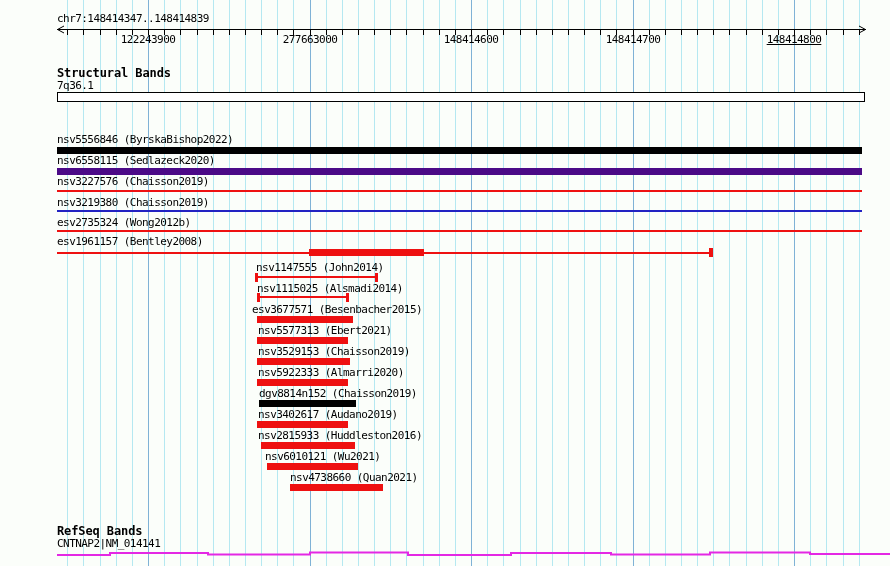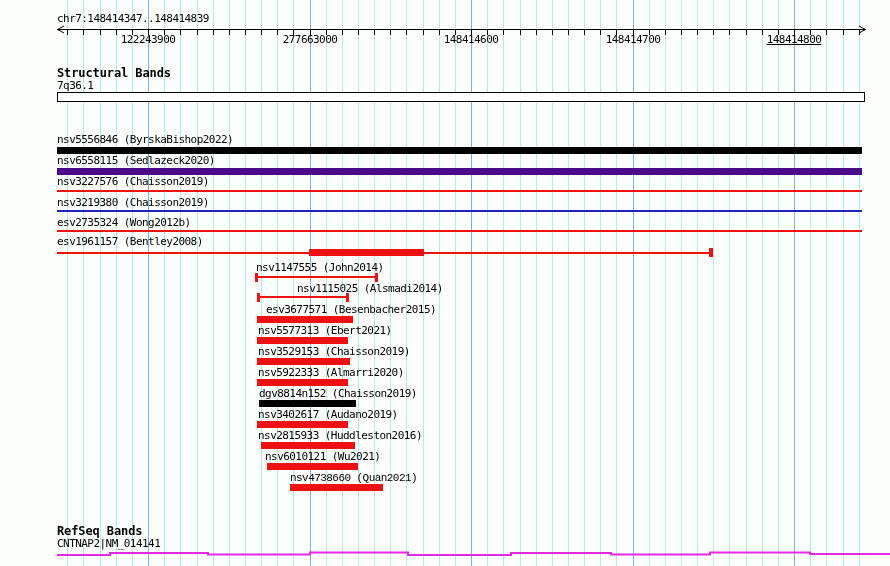"nsv1115025 (Alsmadi2014)" div.txt { margin-left: 40px -> none }
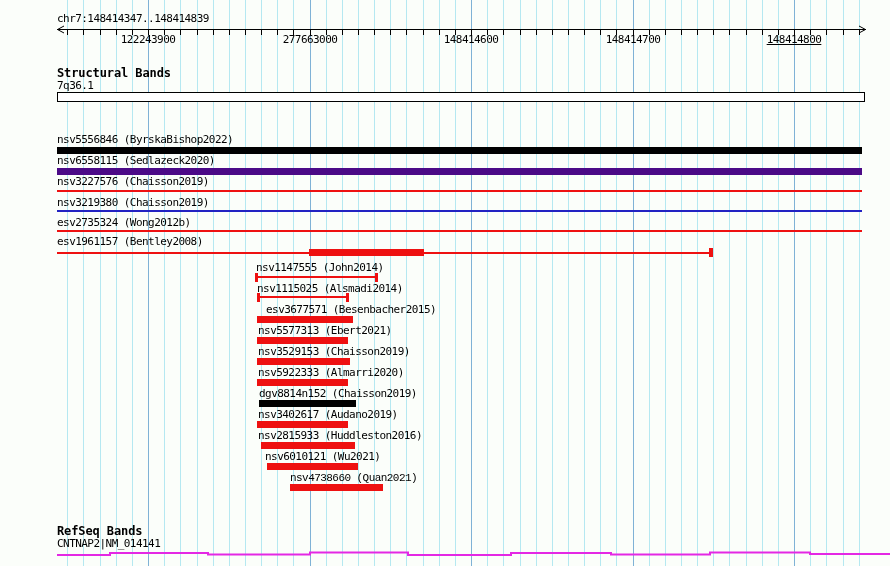"esv3677571 (Besenbacher2015)" div.txt { left: 266px -> 252px }
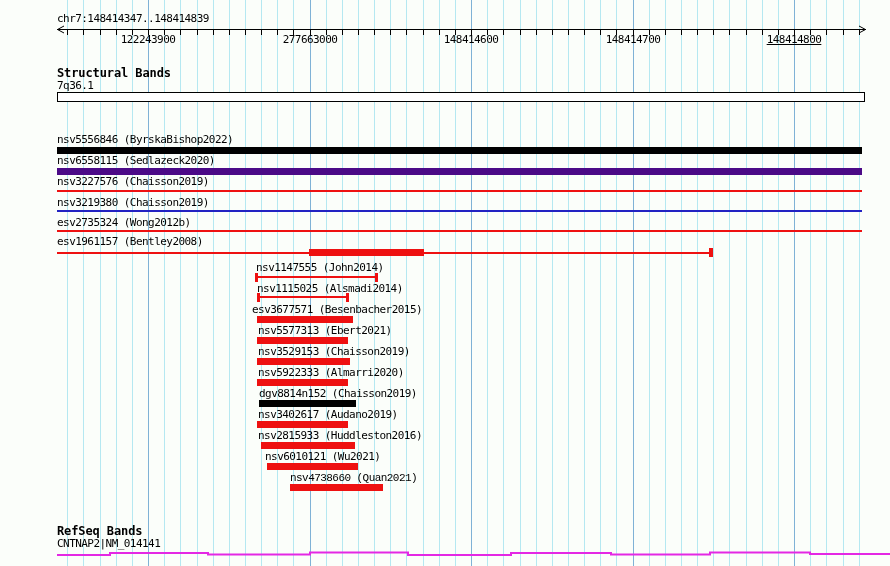"nsv4738660 (Quan2021)" div.txt { font-family: Liberation Mono, monospace -> none }
